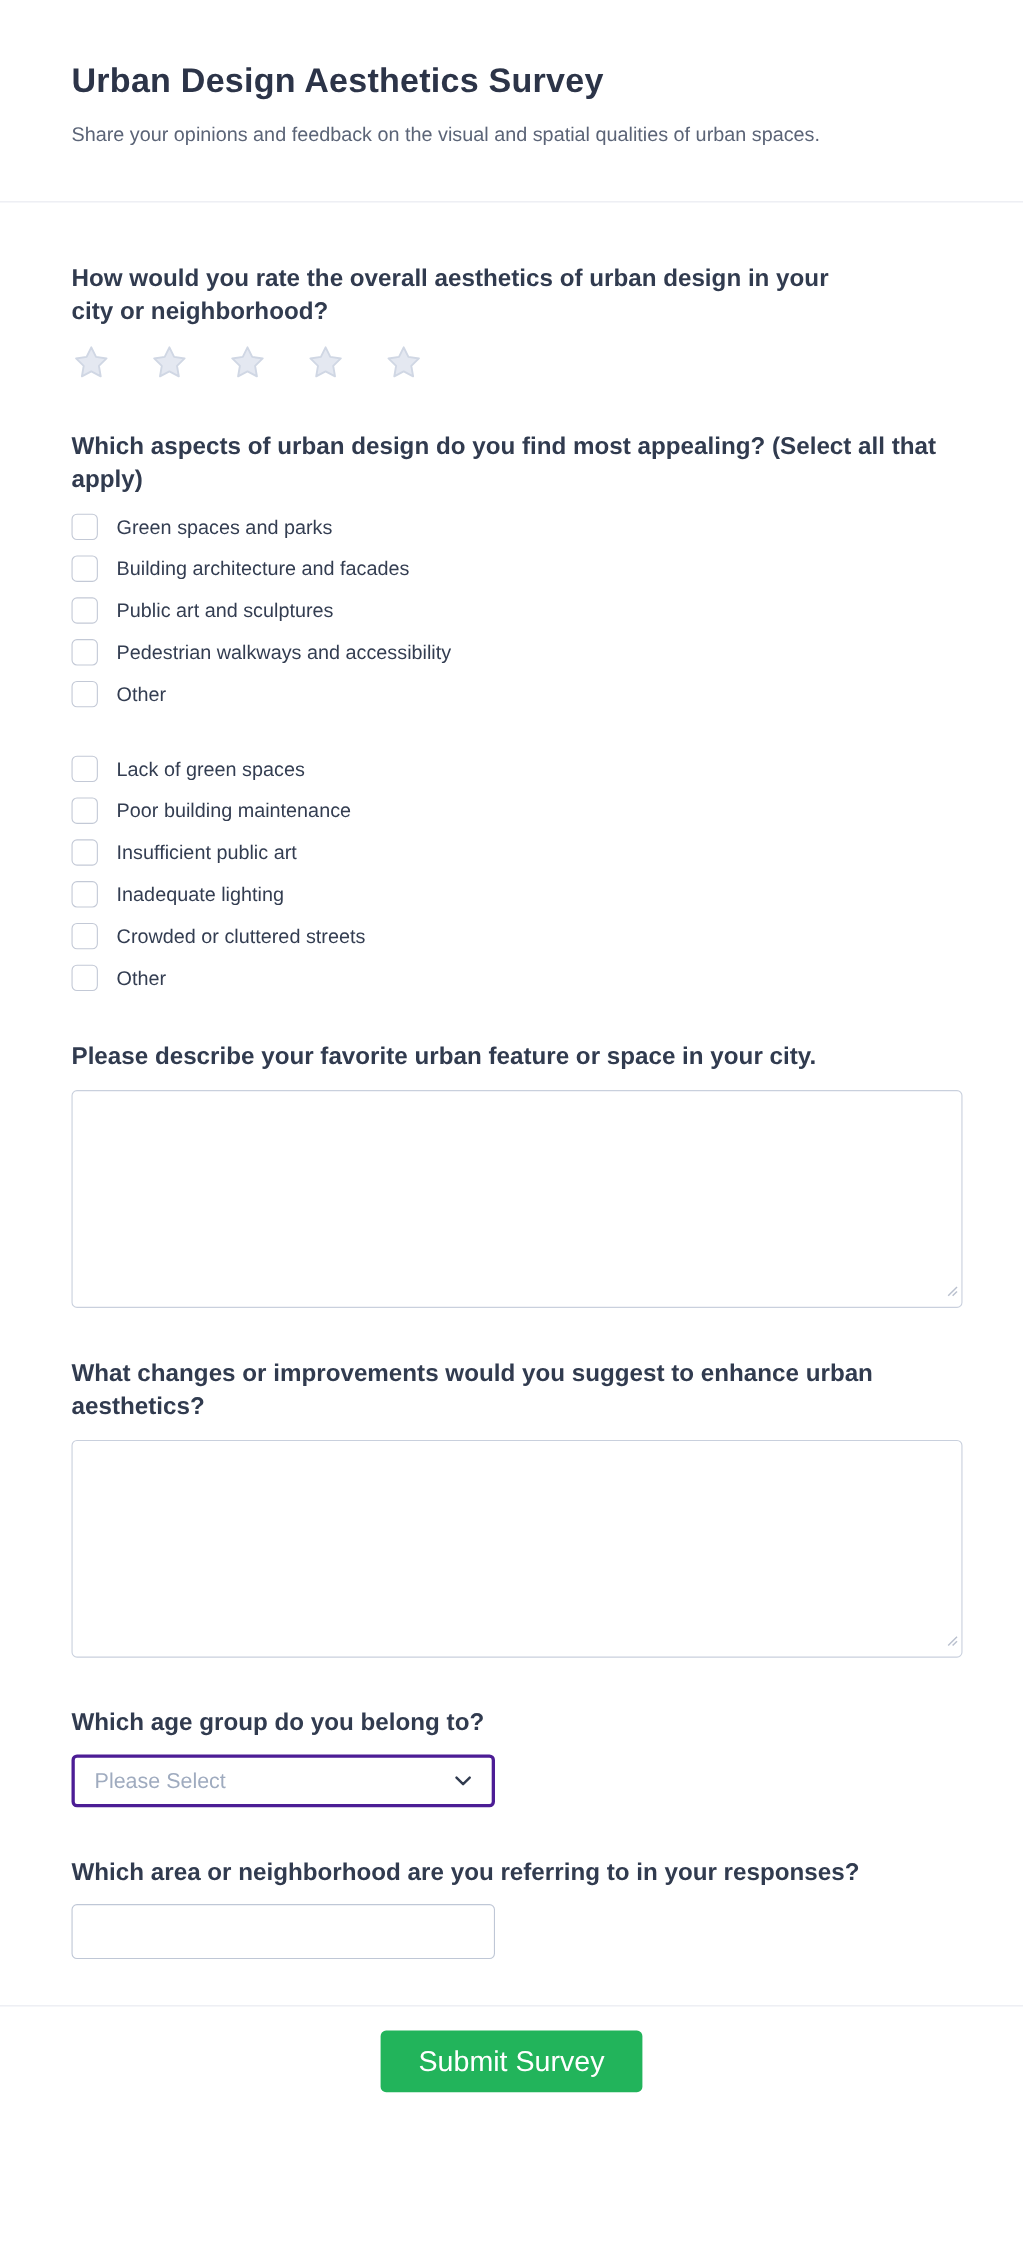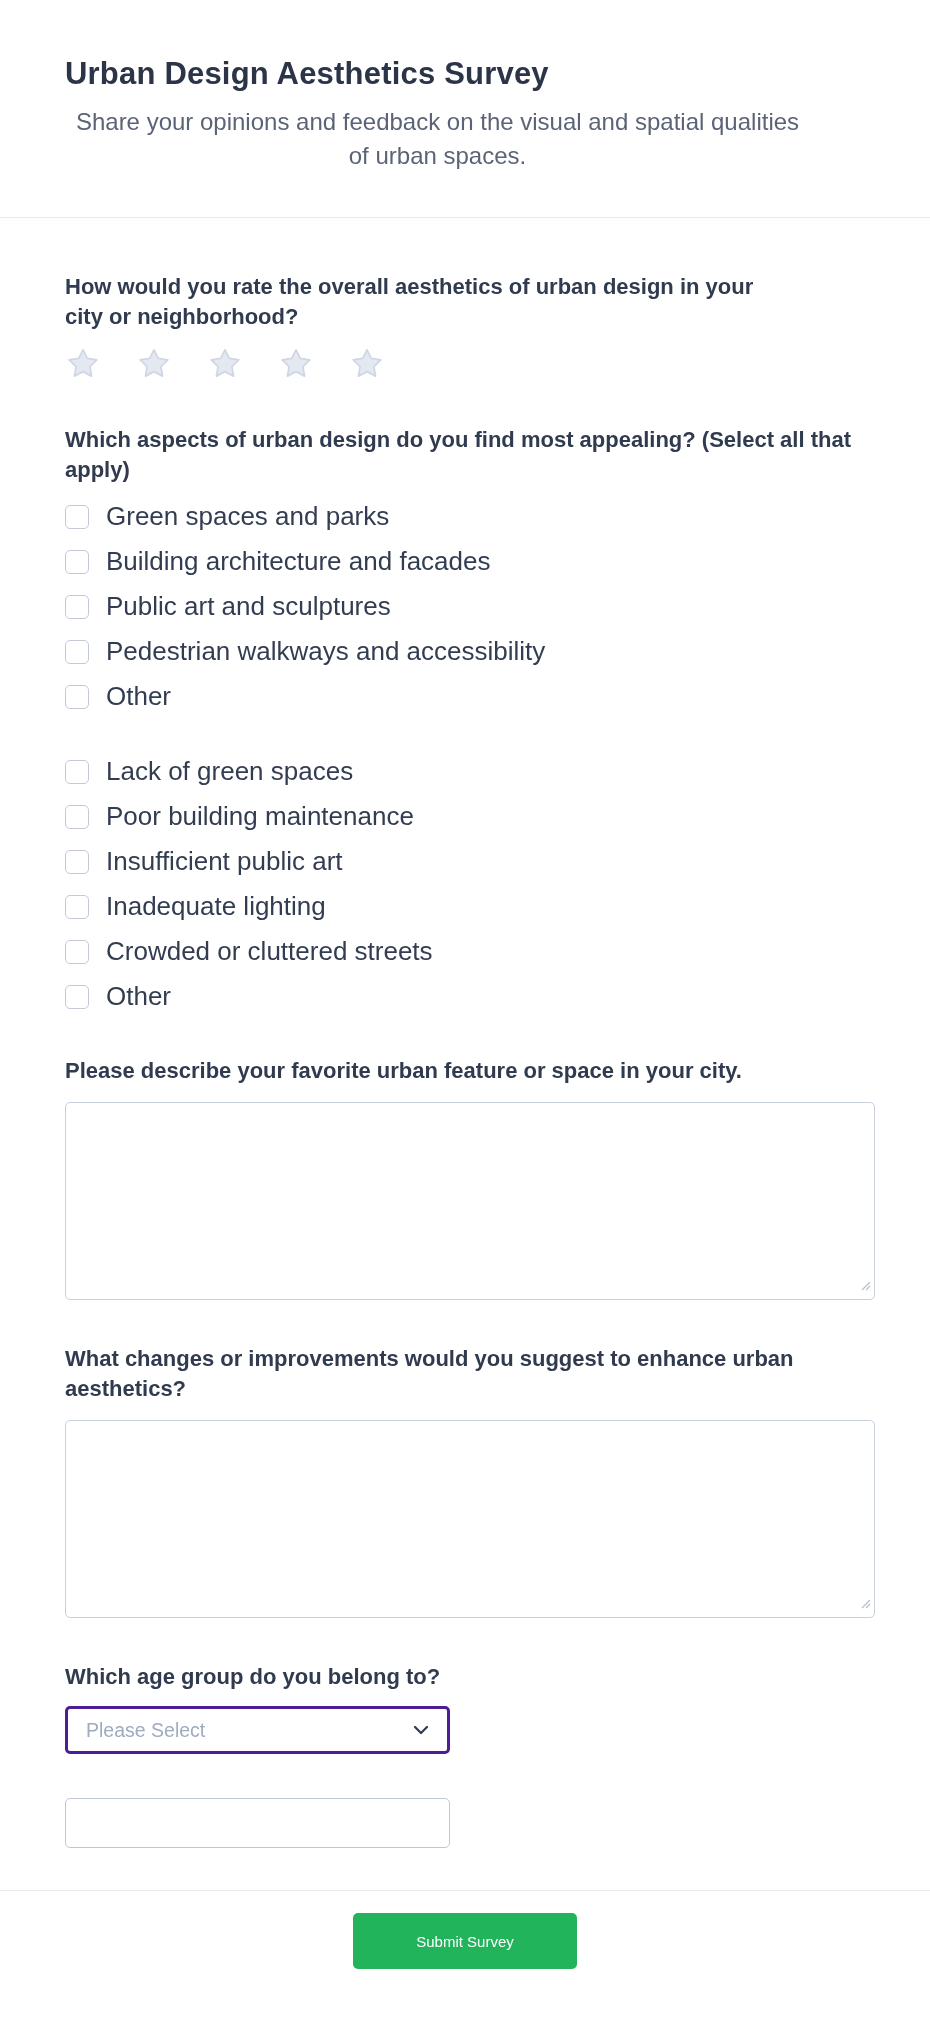"Share your opinions and feedback" .subtitle { font-size: 24px -> 18px; text-align: center -> none }
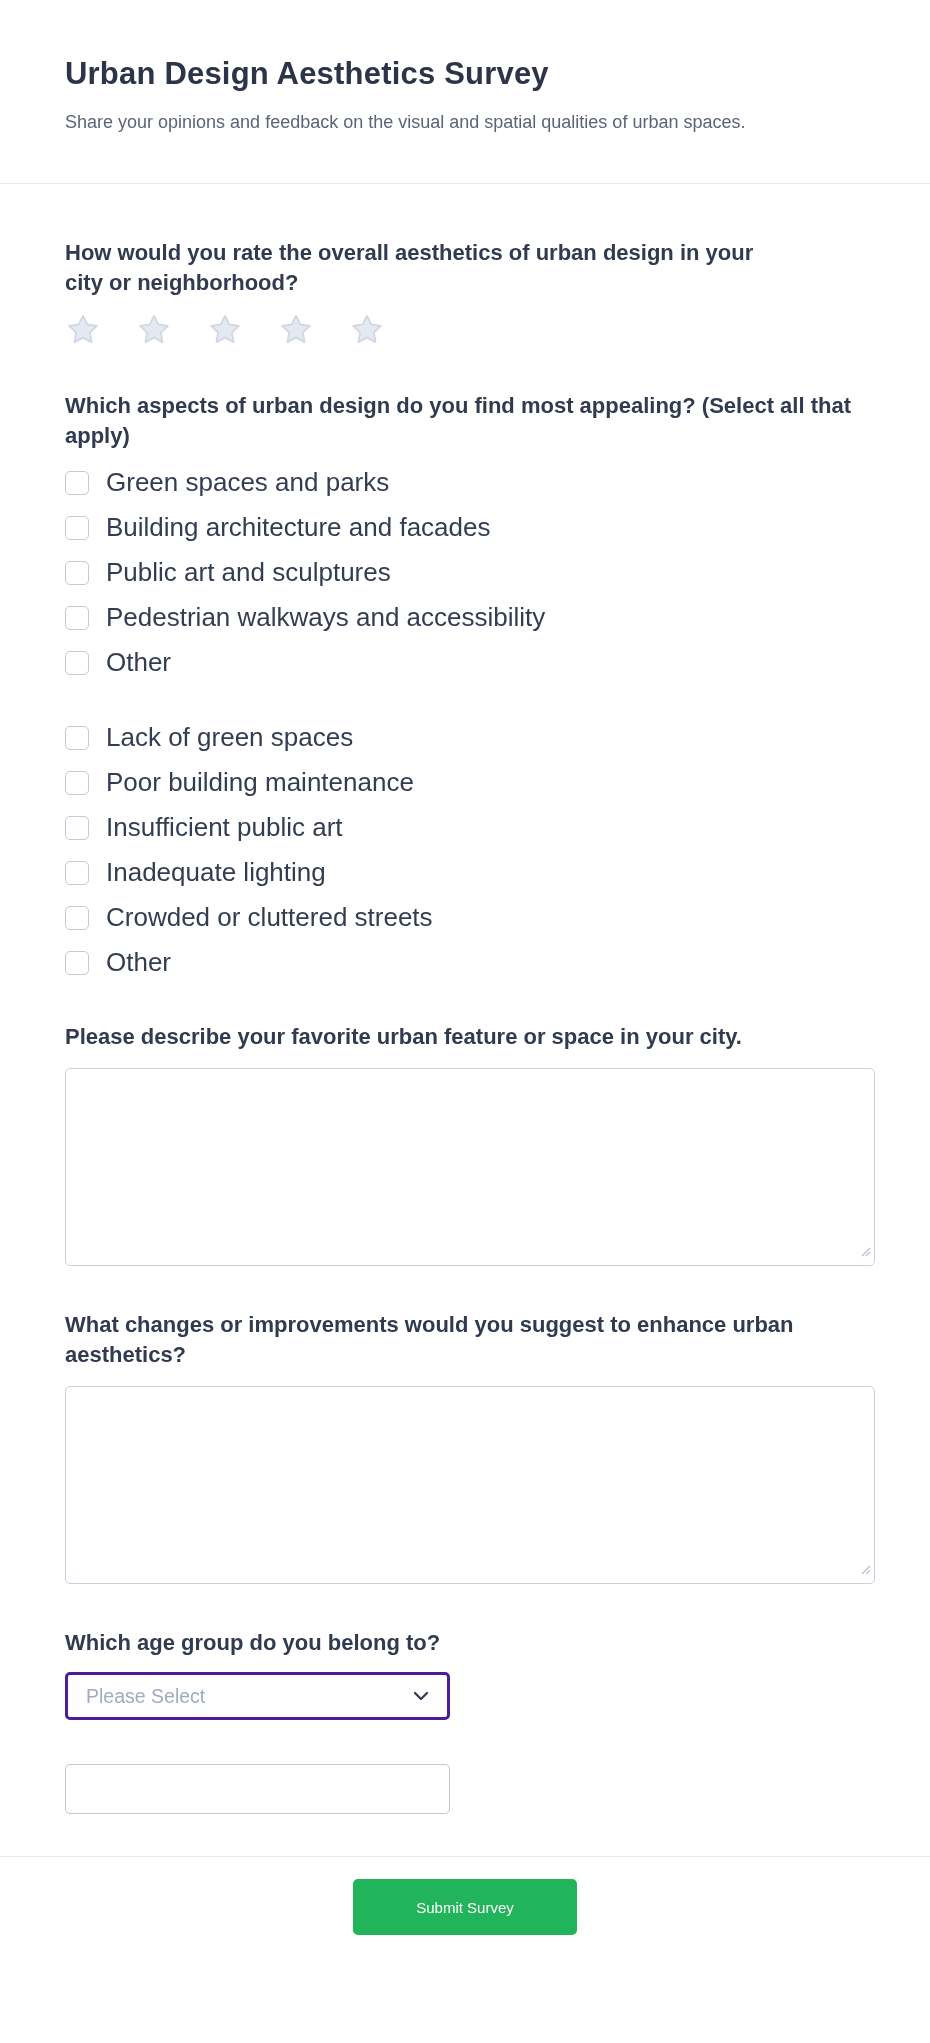"Green spaces and parks" .opt-label { font-size: 26px -> 18px }
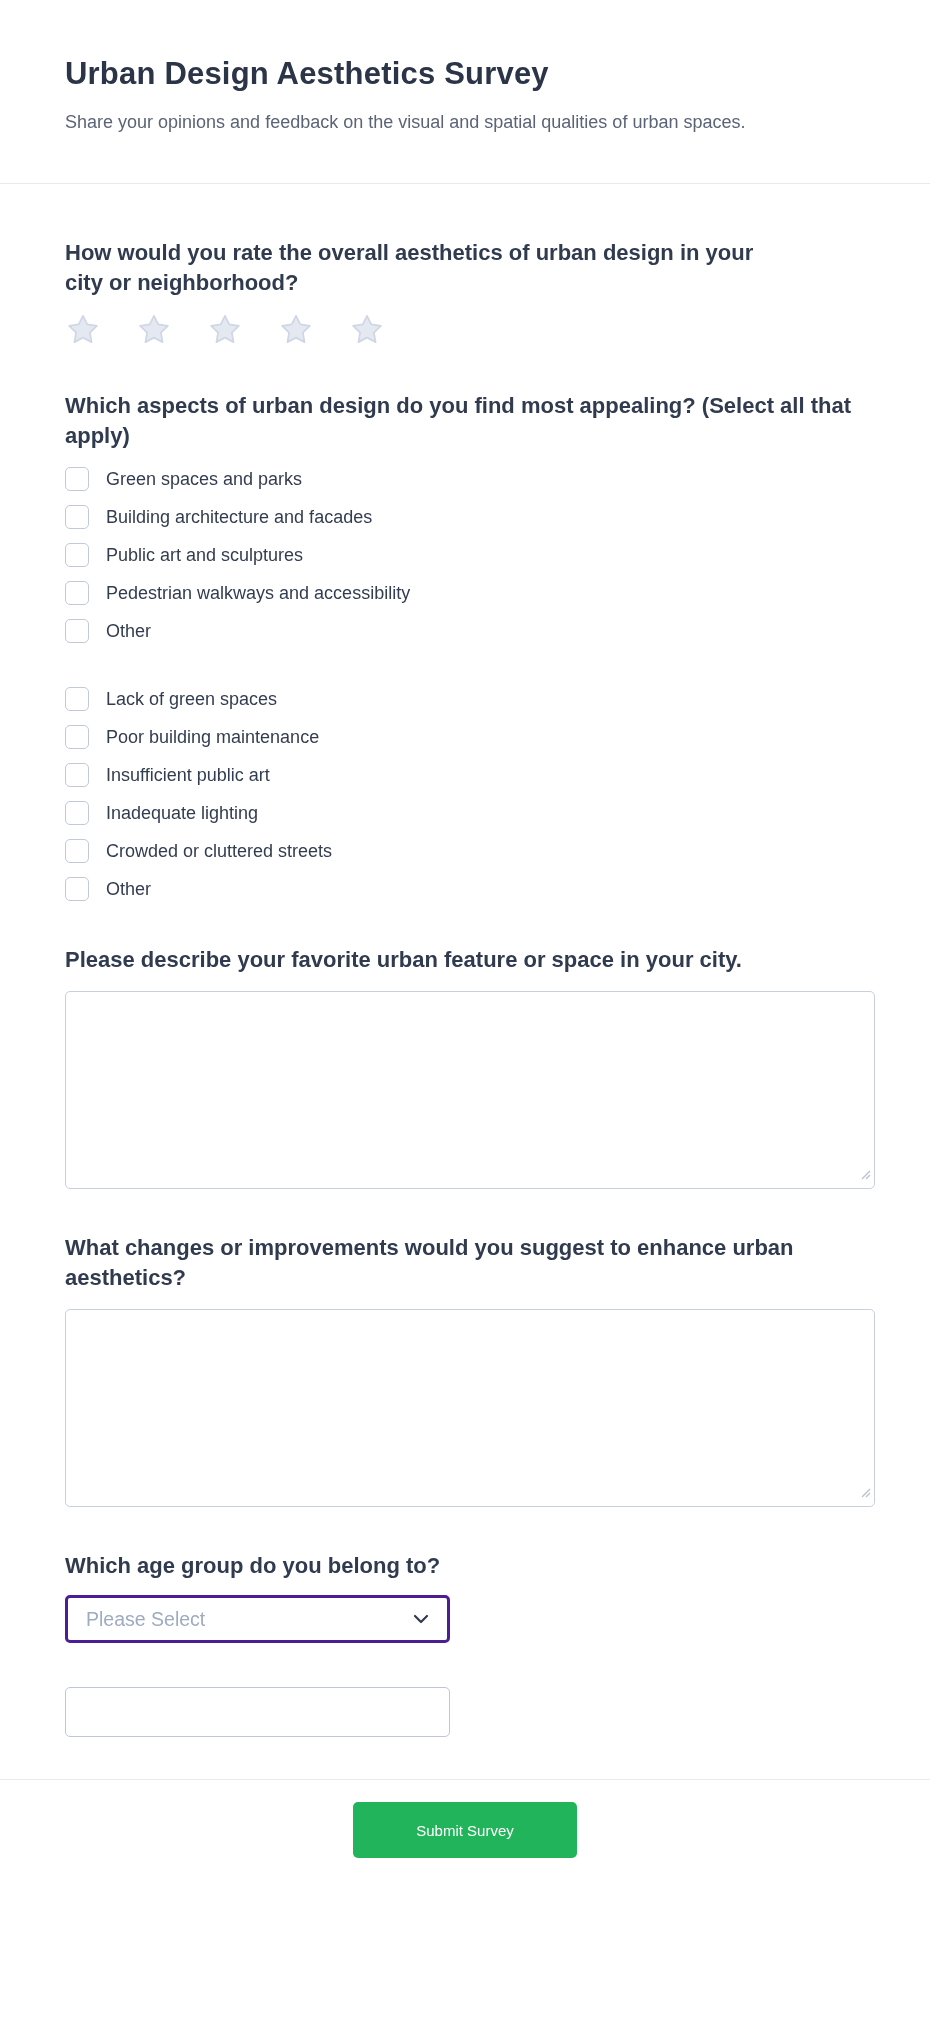"Which area or neighborhood are" div.q-label { html: none -> <div>Which area or neighborhood are you referring to in your responses?</div> }
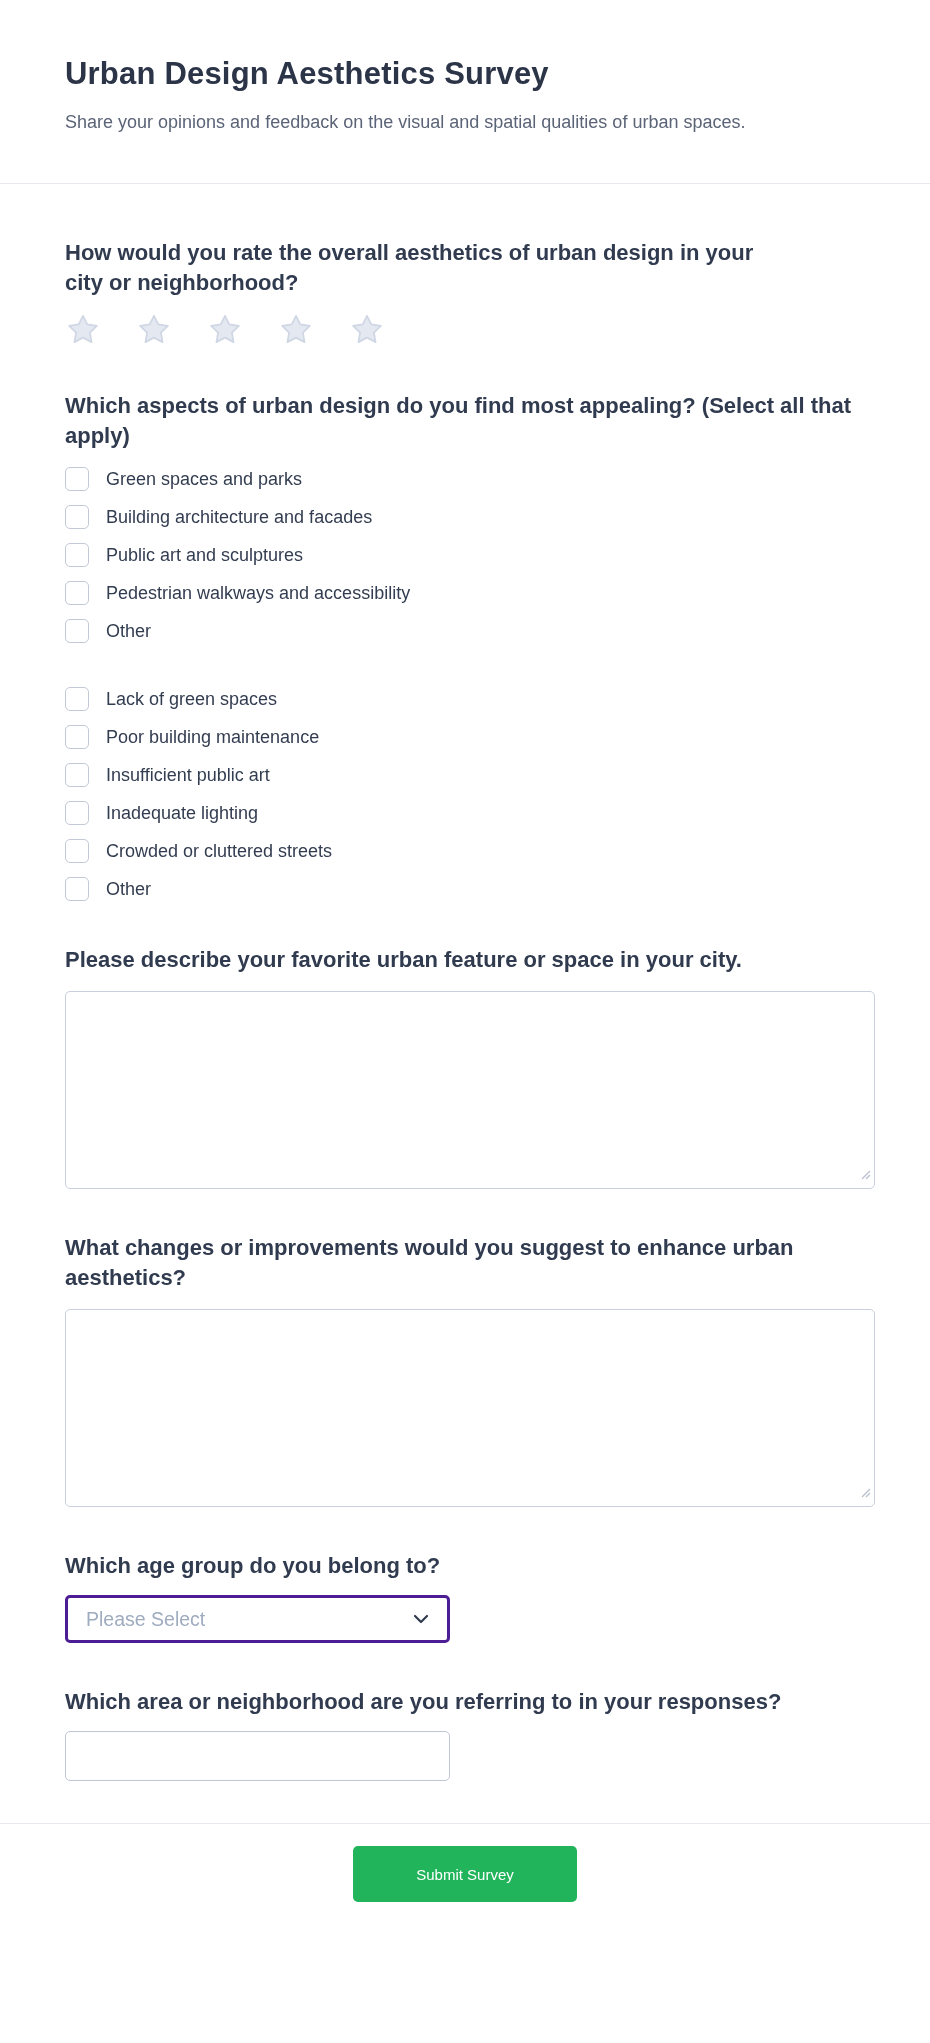"Submit Survey" .submit-btn { font-size: 15px -> 26px }
